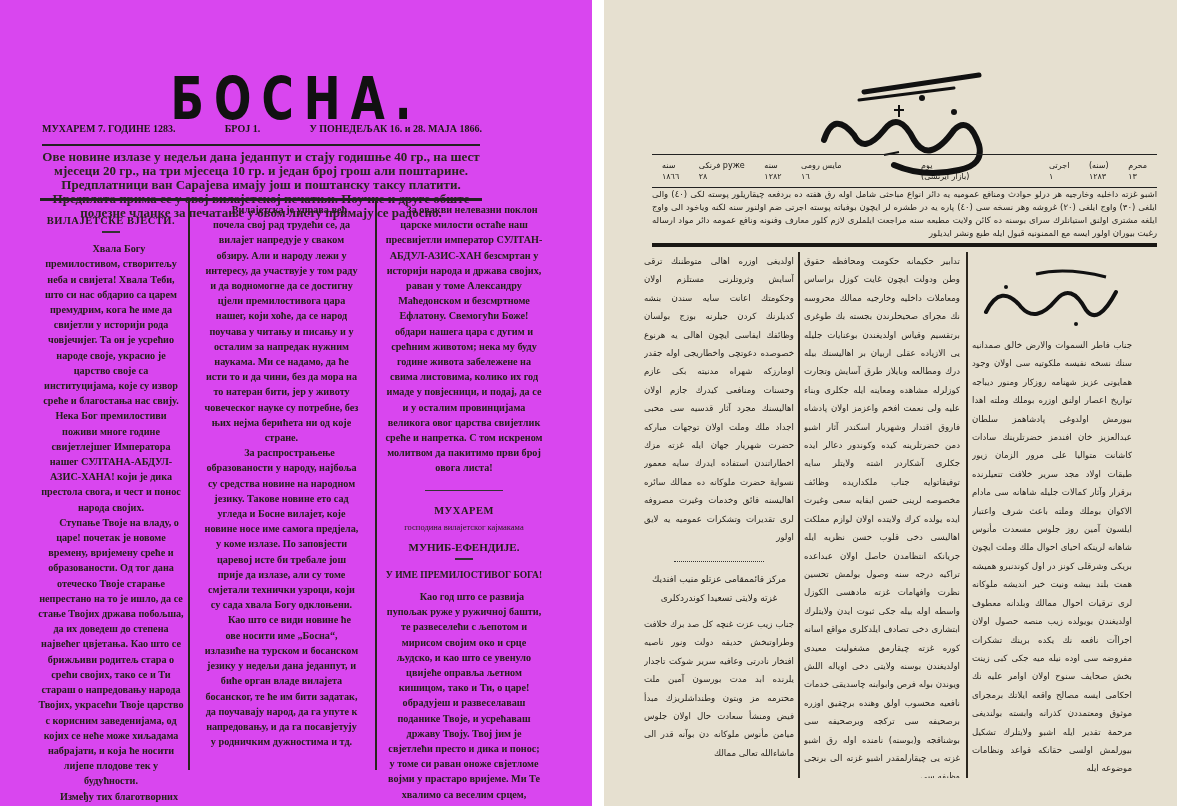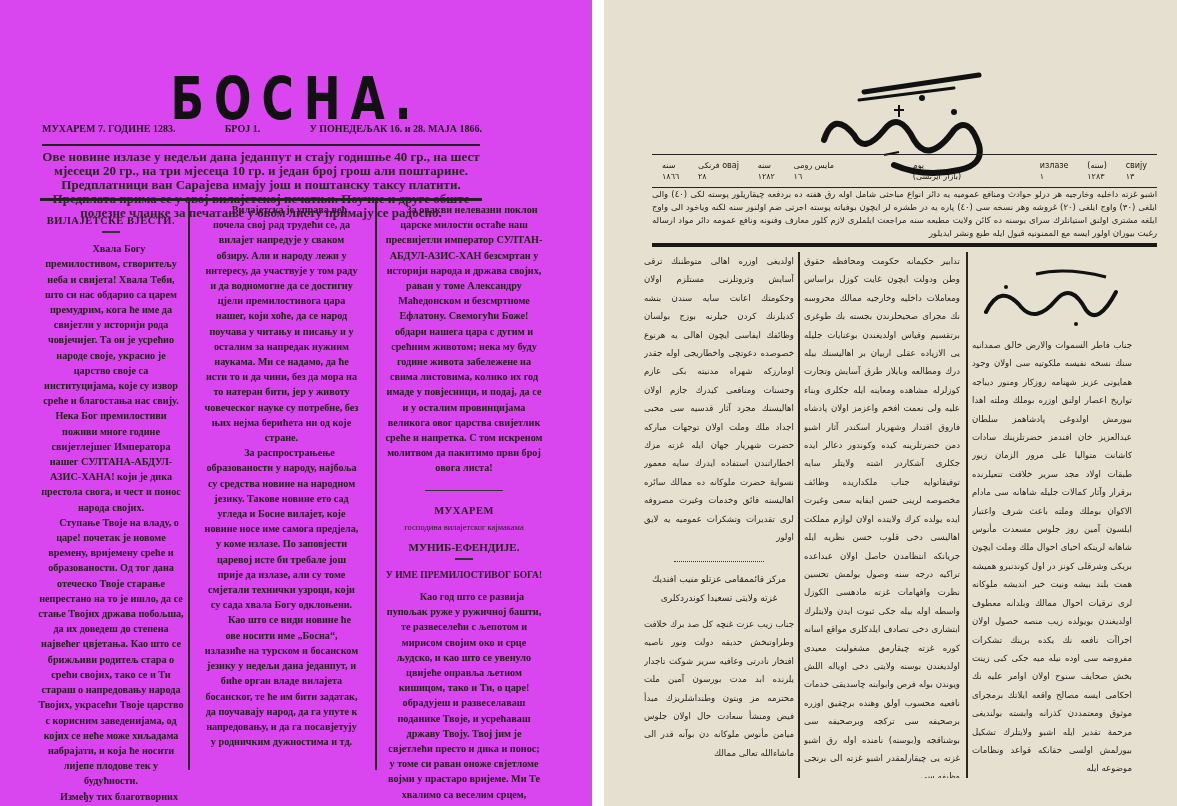"овај فرنكى" div { text: овај -> руже }
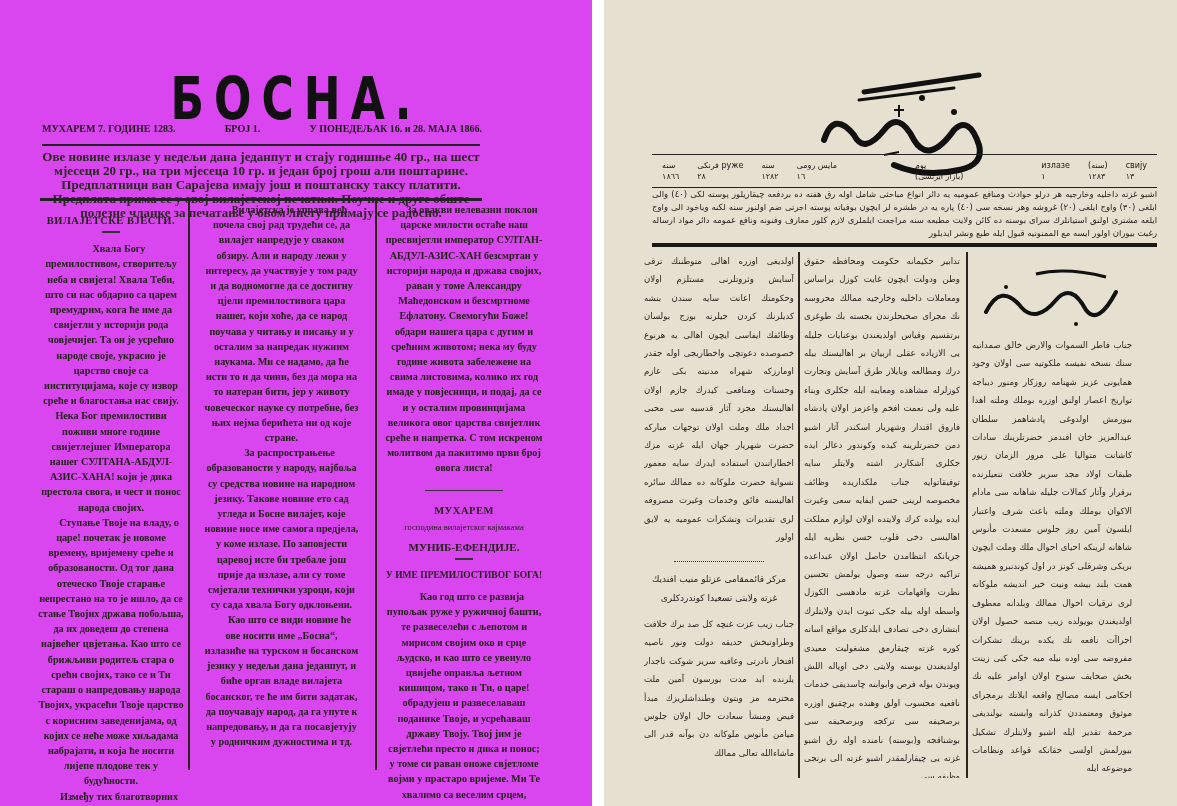"излазе" div { text: излазе -> اجرتى }
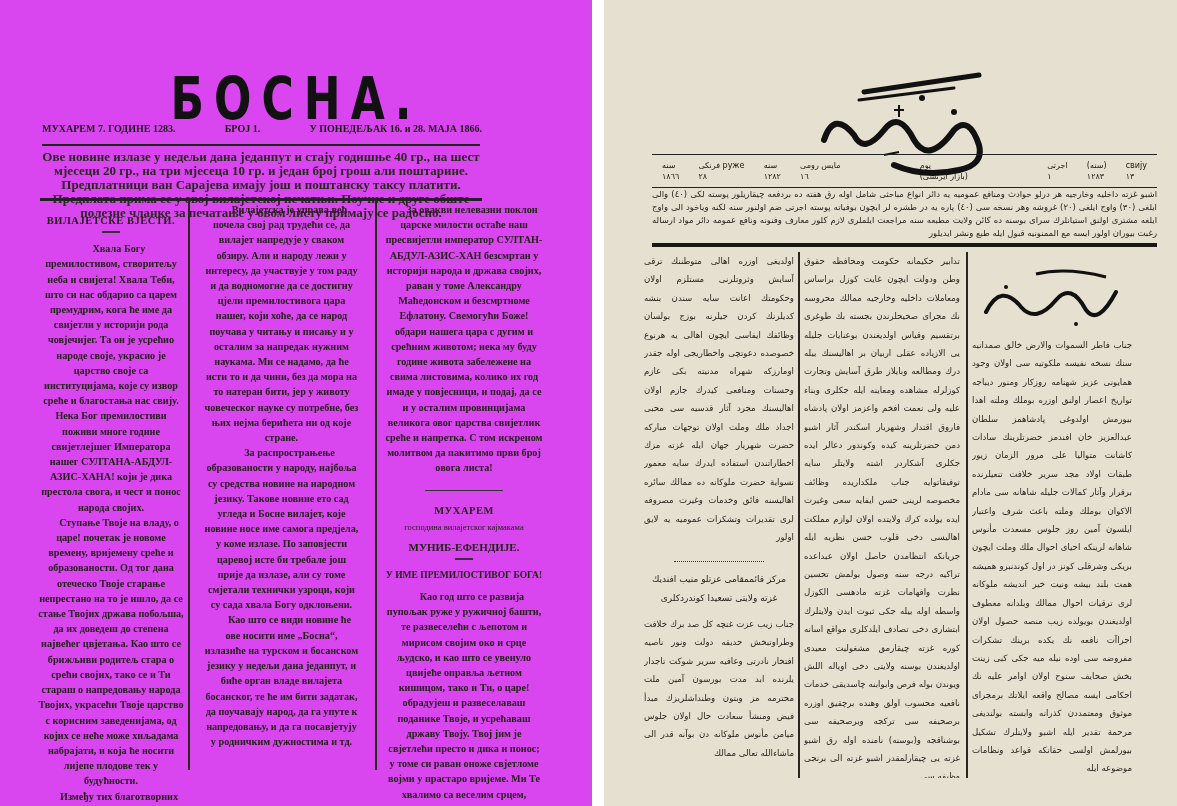"свију" div { text: свију -> محرم }
